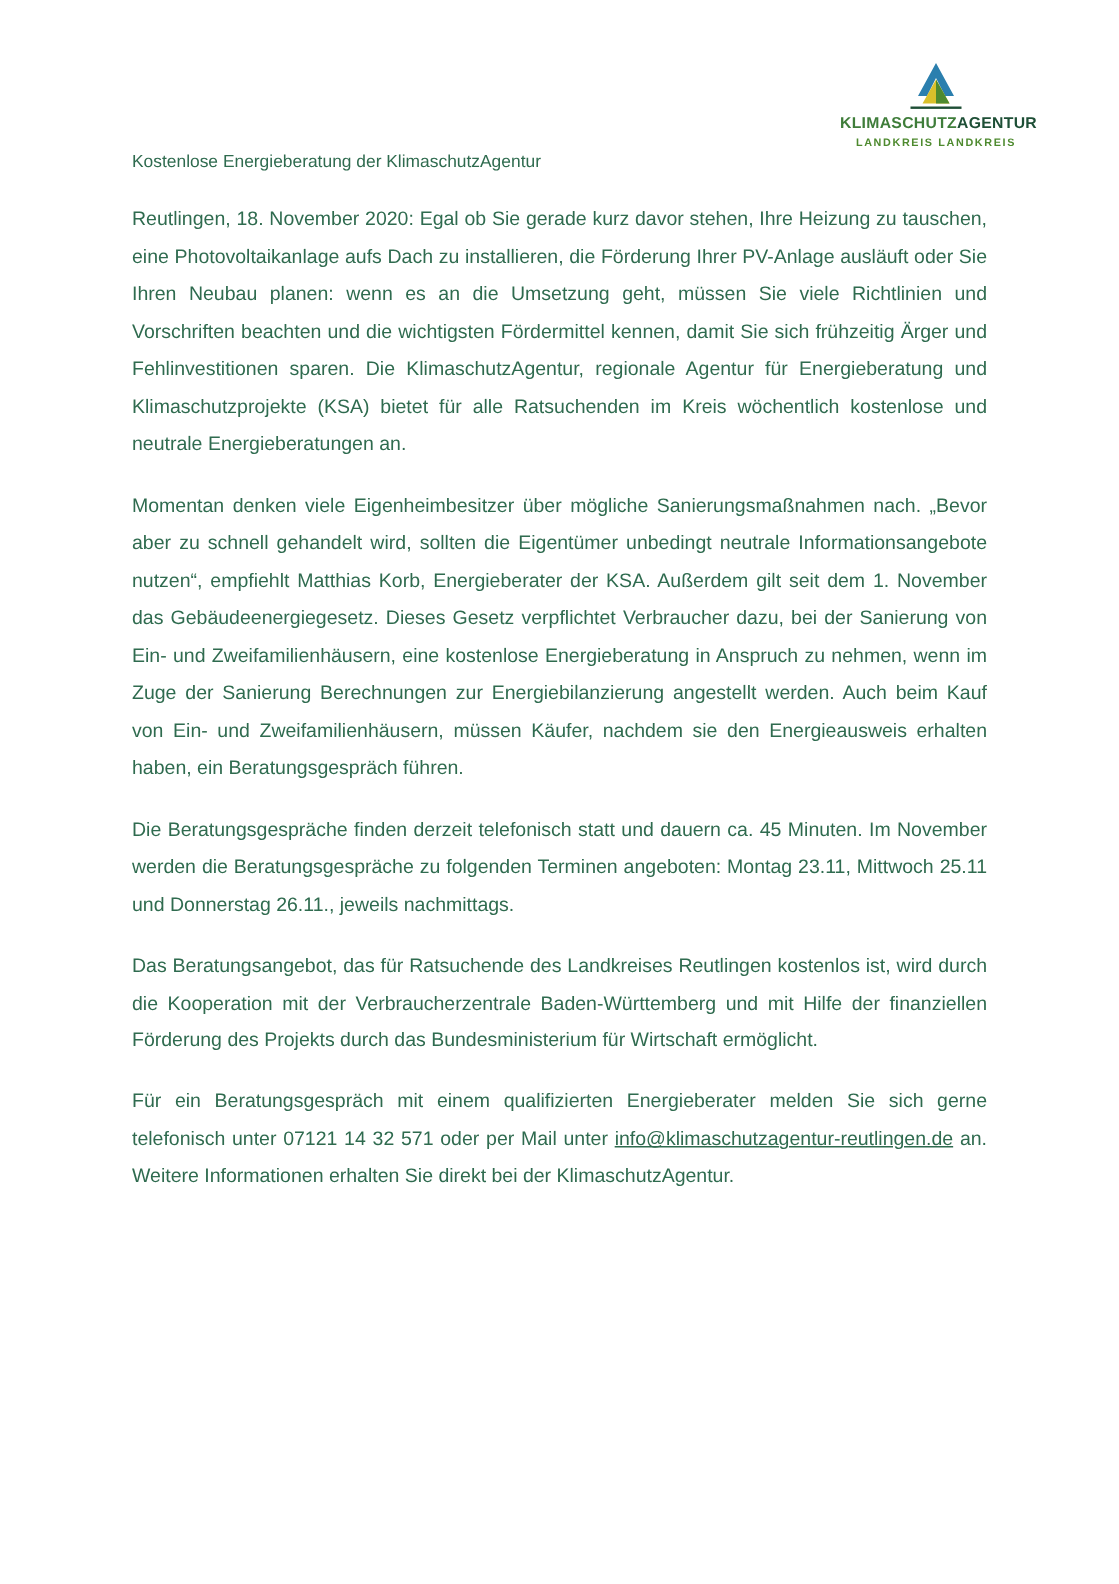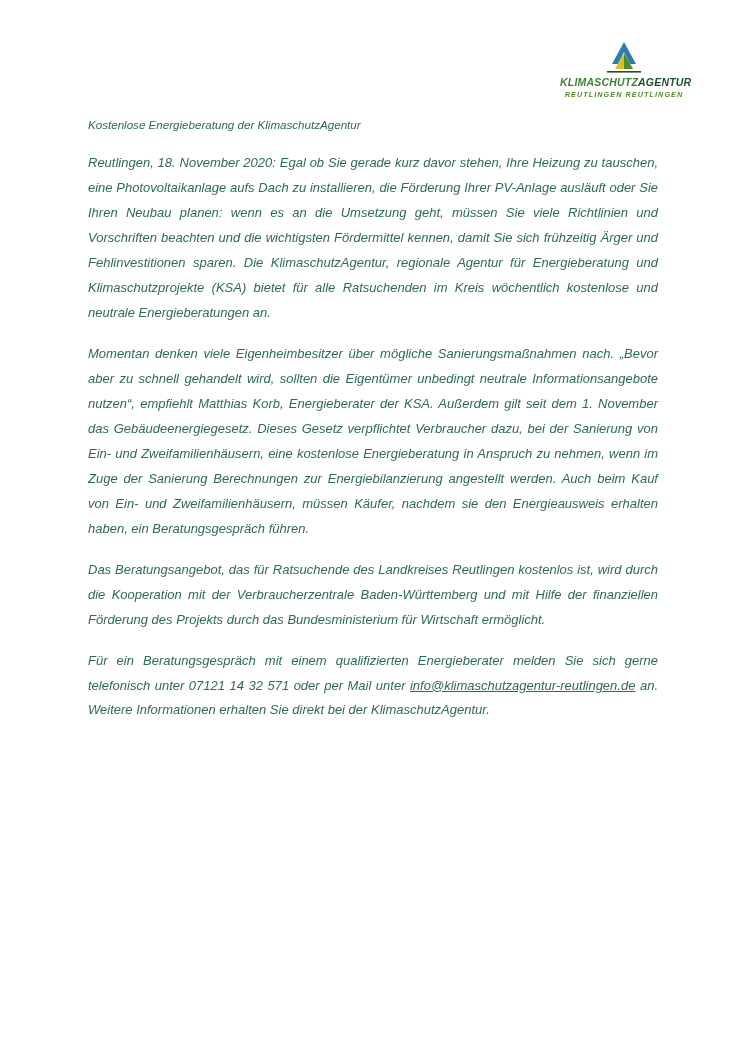"KLIMASCHUTZAGENTUR" .page { font-style: italic -> none }
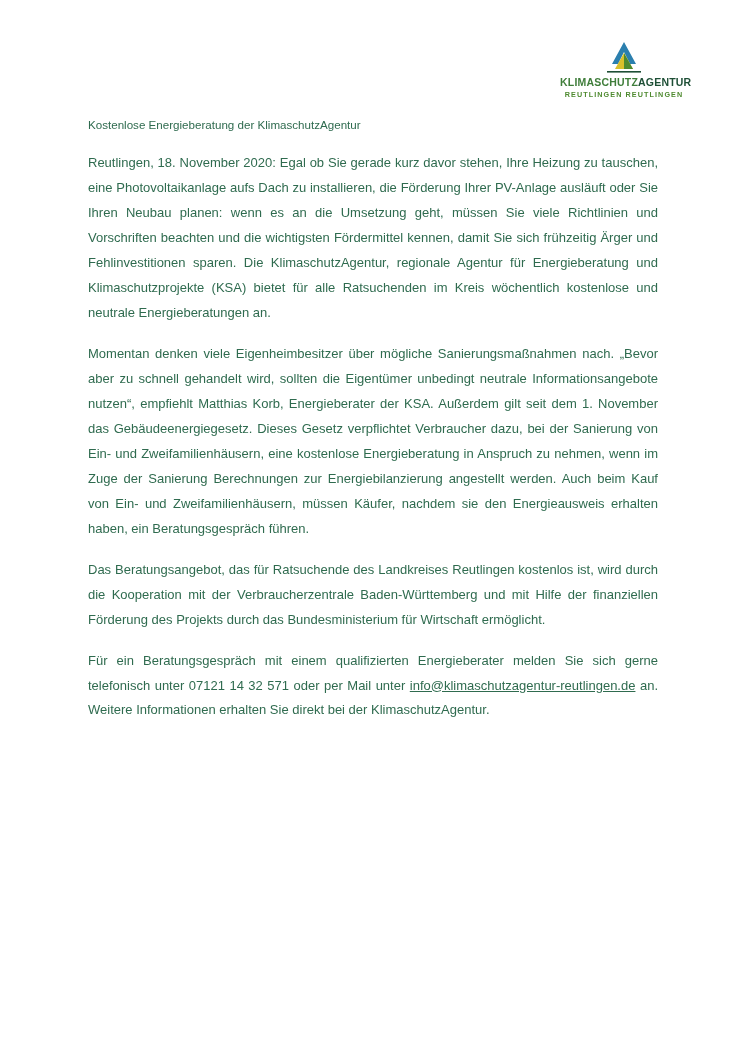"REUTLINGEN REUTLINGEN" div.logo-sub { text: REUTLINGEN REUTLINGEN -> LANDKREIS LANDKREIS }
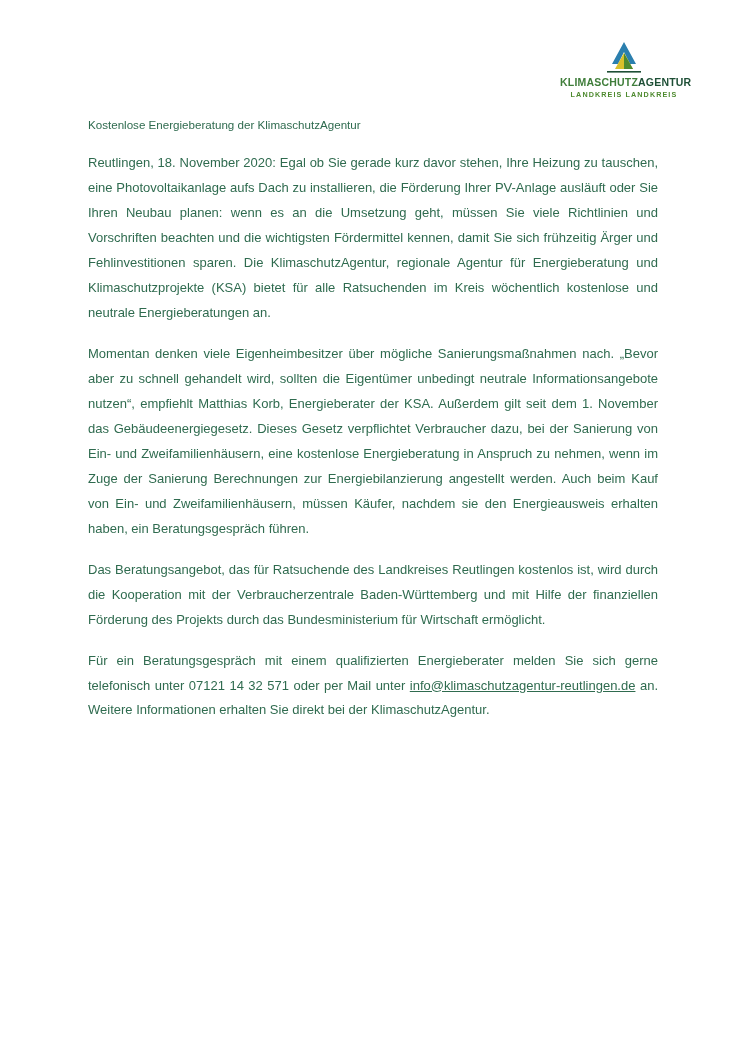"Kostenlose Energieberatung der" .content { top: 116px -> 99px }
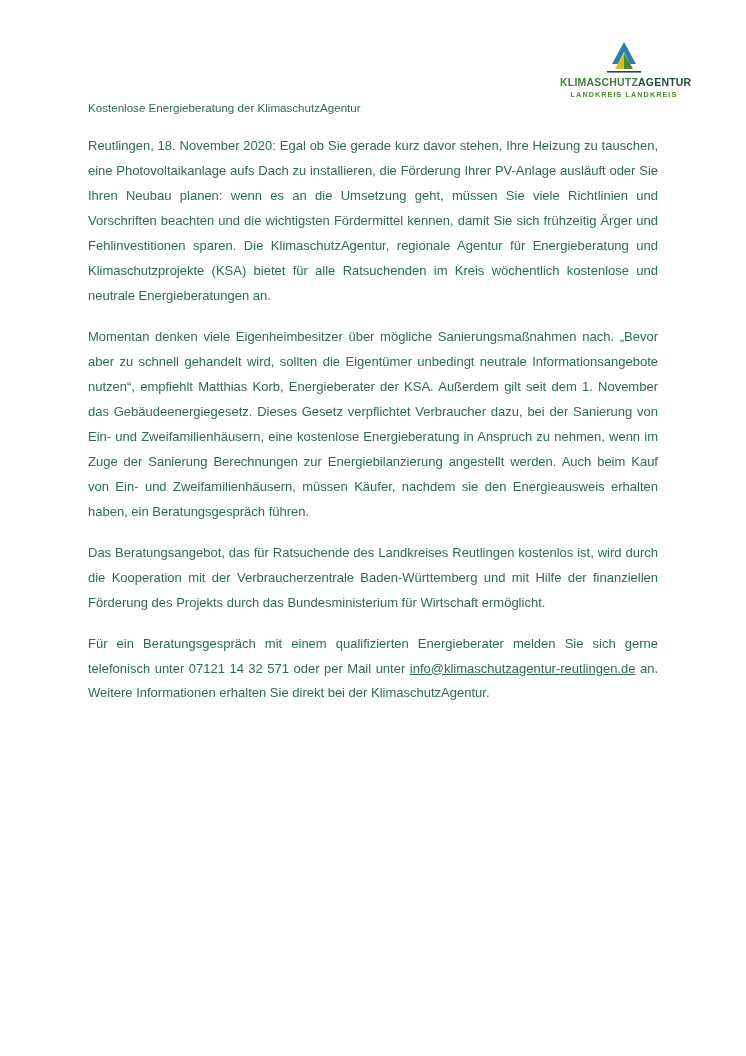"Die Beratungsgespräche finden derzeit" p.para { html: none -> <p>Die Beratungsgespräche finden derzeit telefonisch statt und dauern ca. 45 Minuten. Im November werden die Beratungsgespräche zu folgenden Terminen angeboten: Montag 23.11, Mittwoch 25.11 und Donnerstag 26.11., jeweils nachmittags.</p> }
